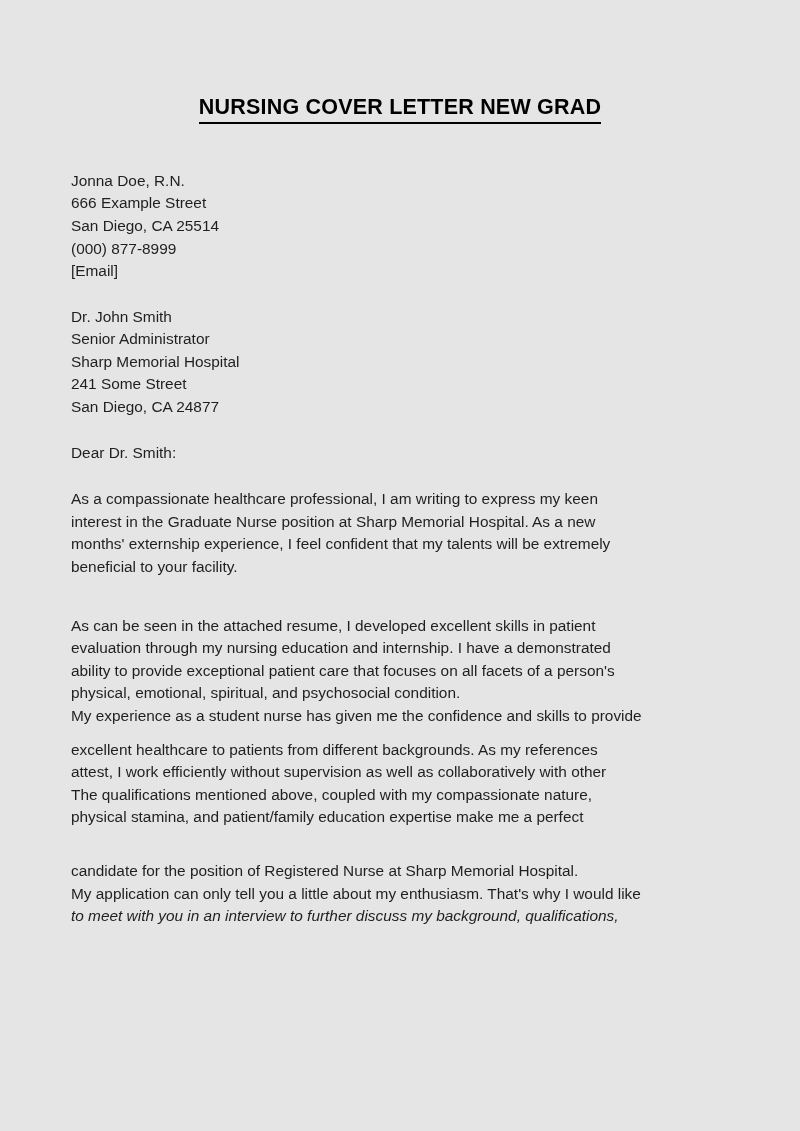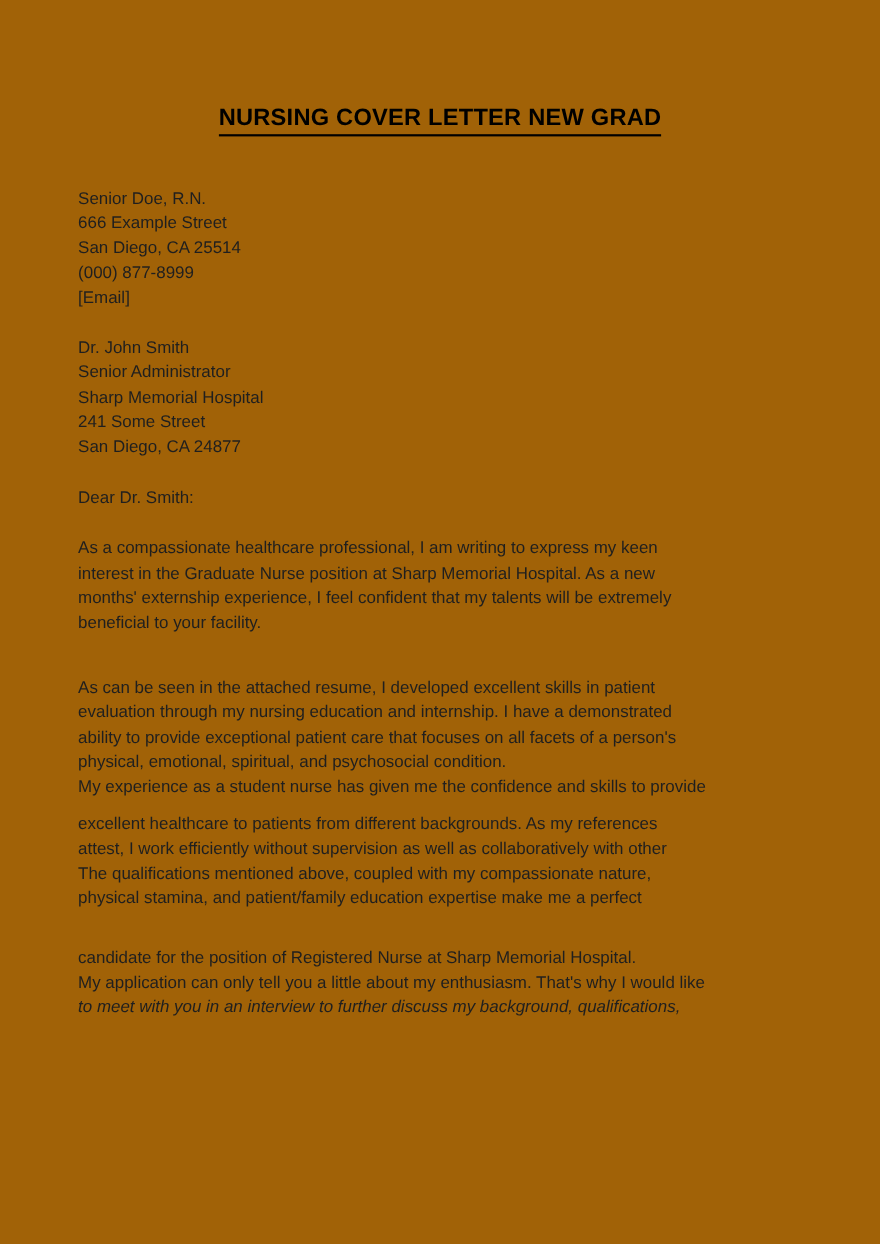"NURSING COVER LETTER NEW GRAD" .page { background: #a16207 -> #e5e5e5 }
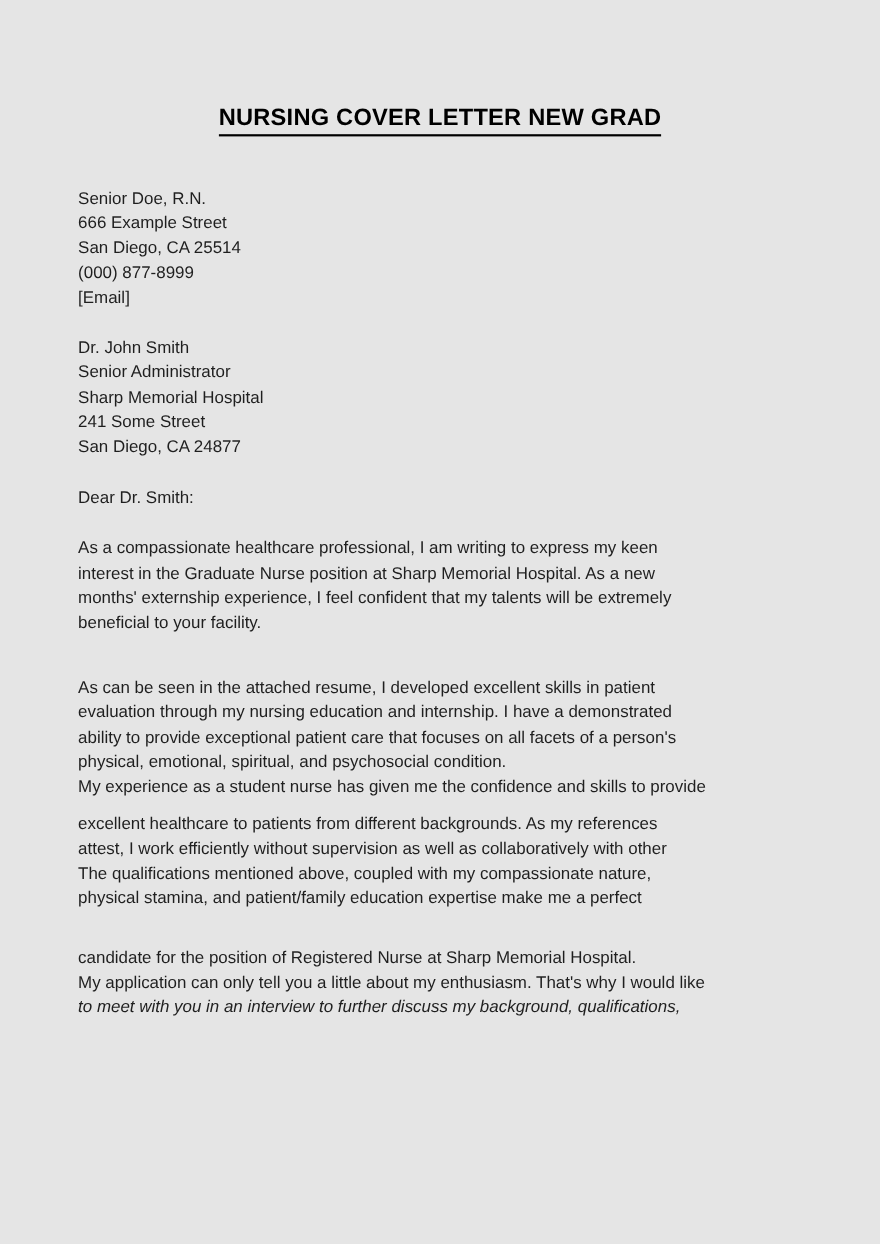"Senior Doe, R.N." div.line { text: Senior -> Jonna }
